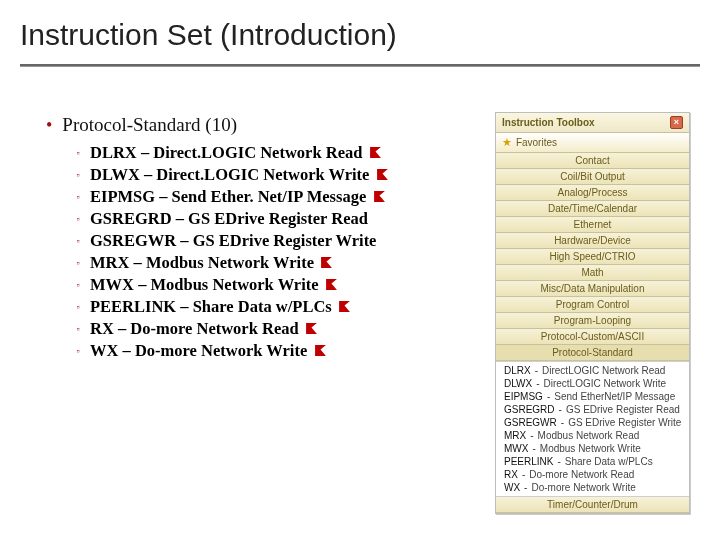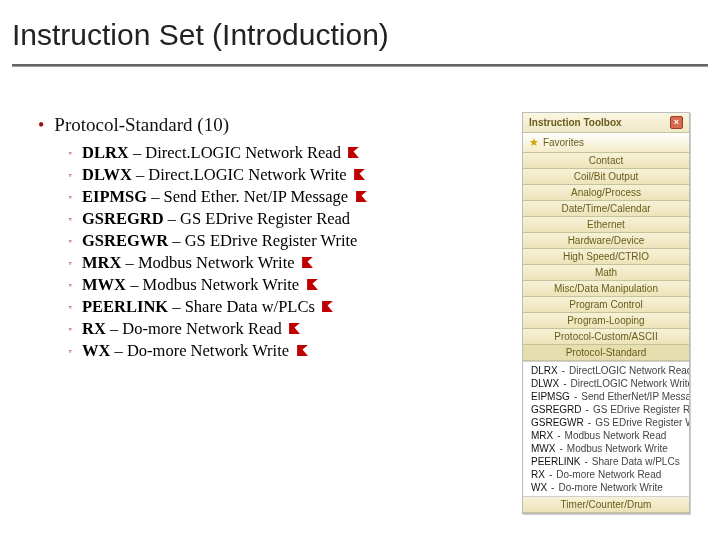"Instruction Set (Introduction)" .slide { padding: 18px 12px -> 18px 20px }
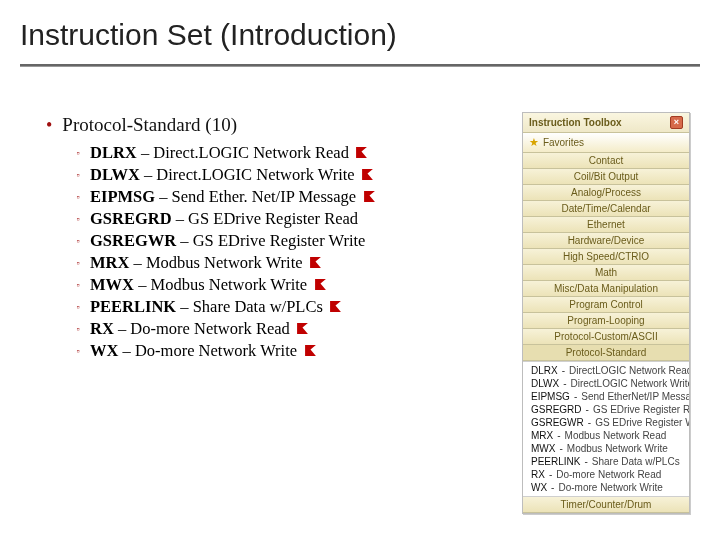"Instruction Toolbox" .panel { width: 168px -> 195px }
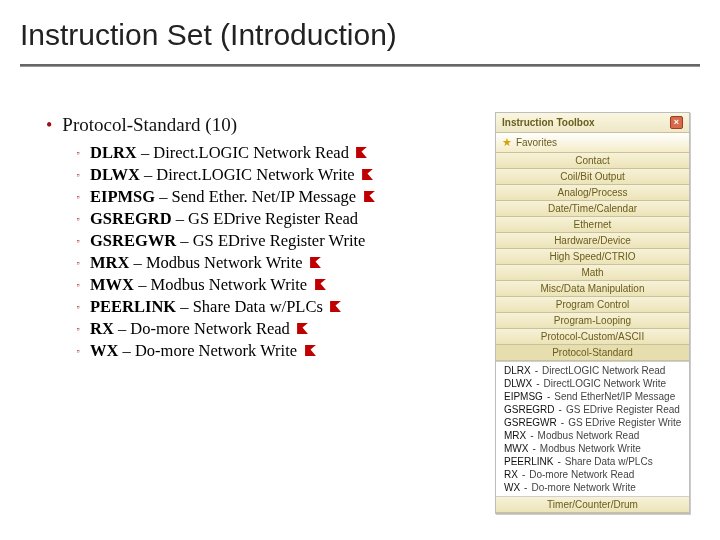"– Direct.LOGIC Network Read" .dash-desc { font-weight: none -> bold }
